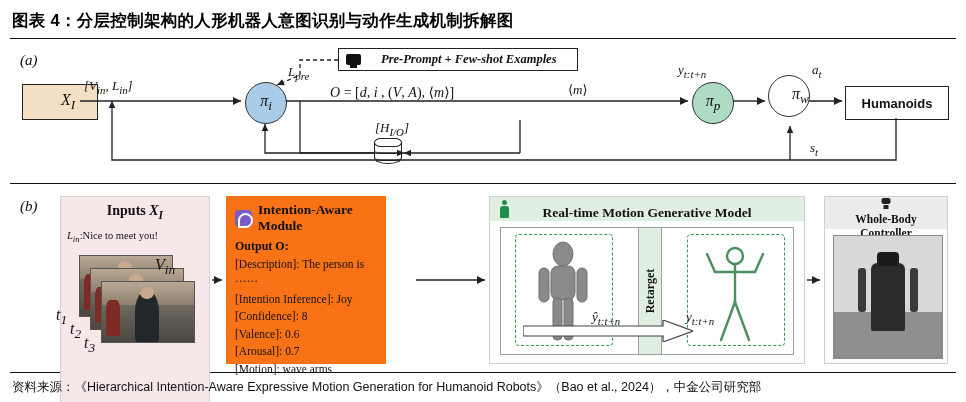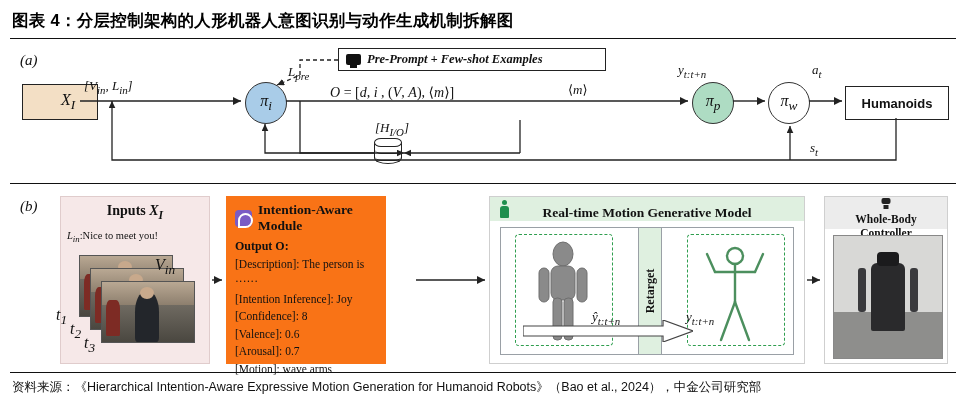"Pre-Prompt + Few-shot Examples" .prompt-box { gap: 6px -> 20px; width: 268px -> 240px }
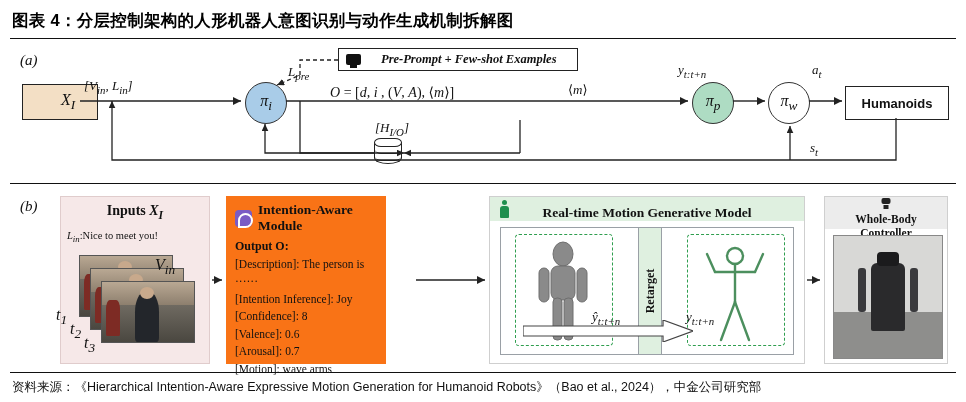"πw" .c-pi-w { justify-content: none -> flex-end; top: 82px -> 75px }
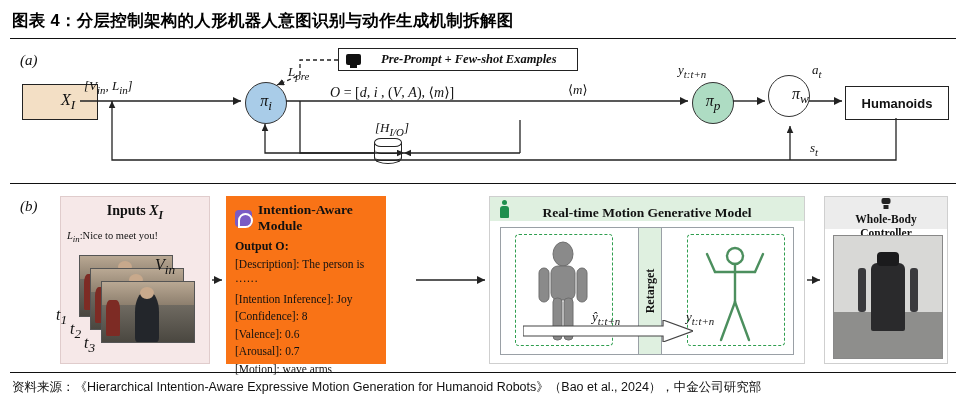"Inputs XI" .b-inputs { height: 168px -> 207px }
